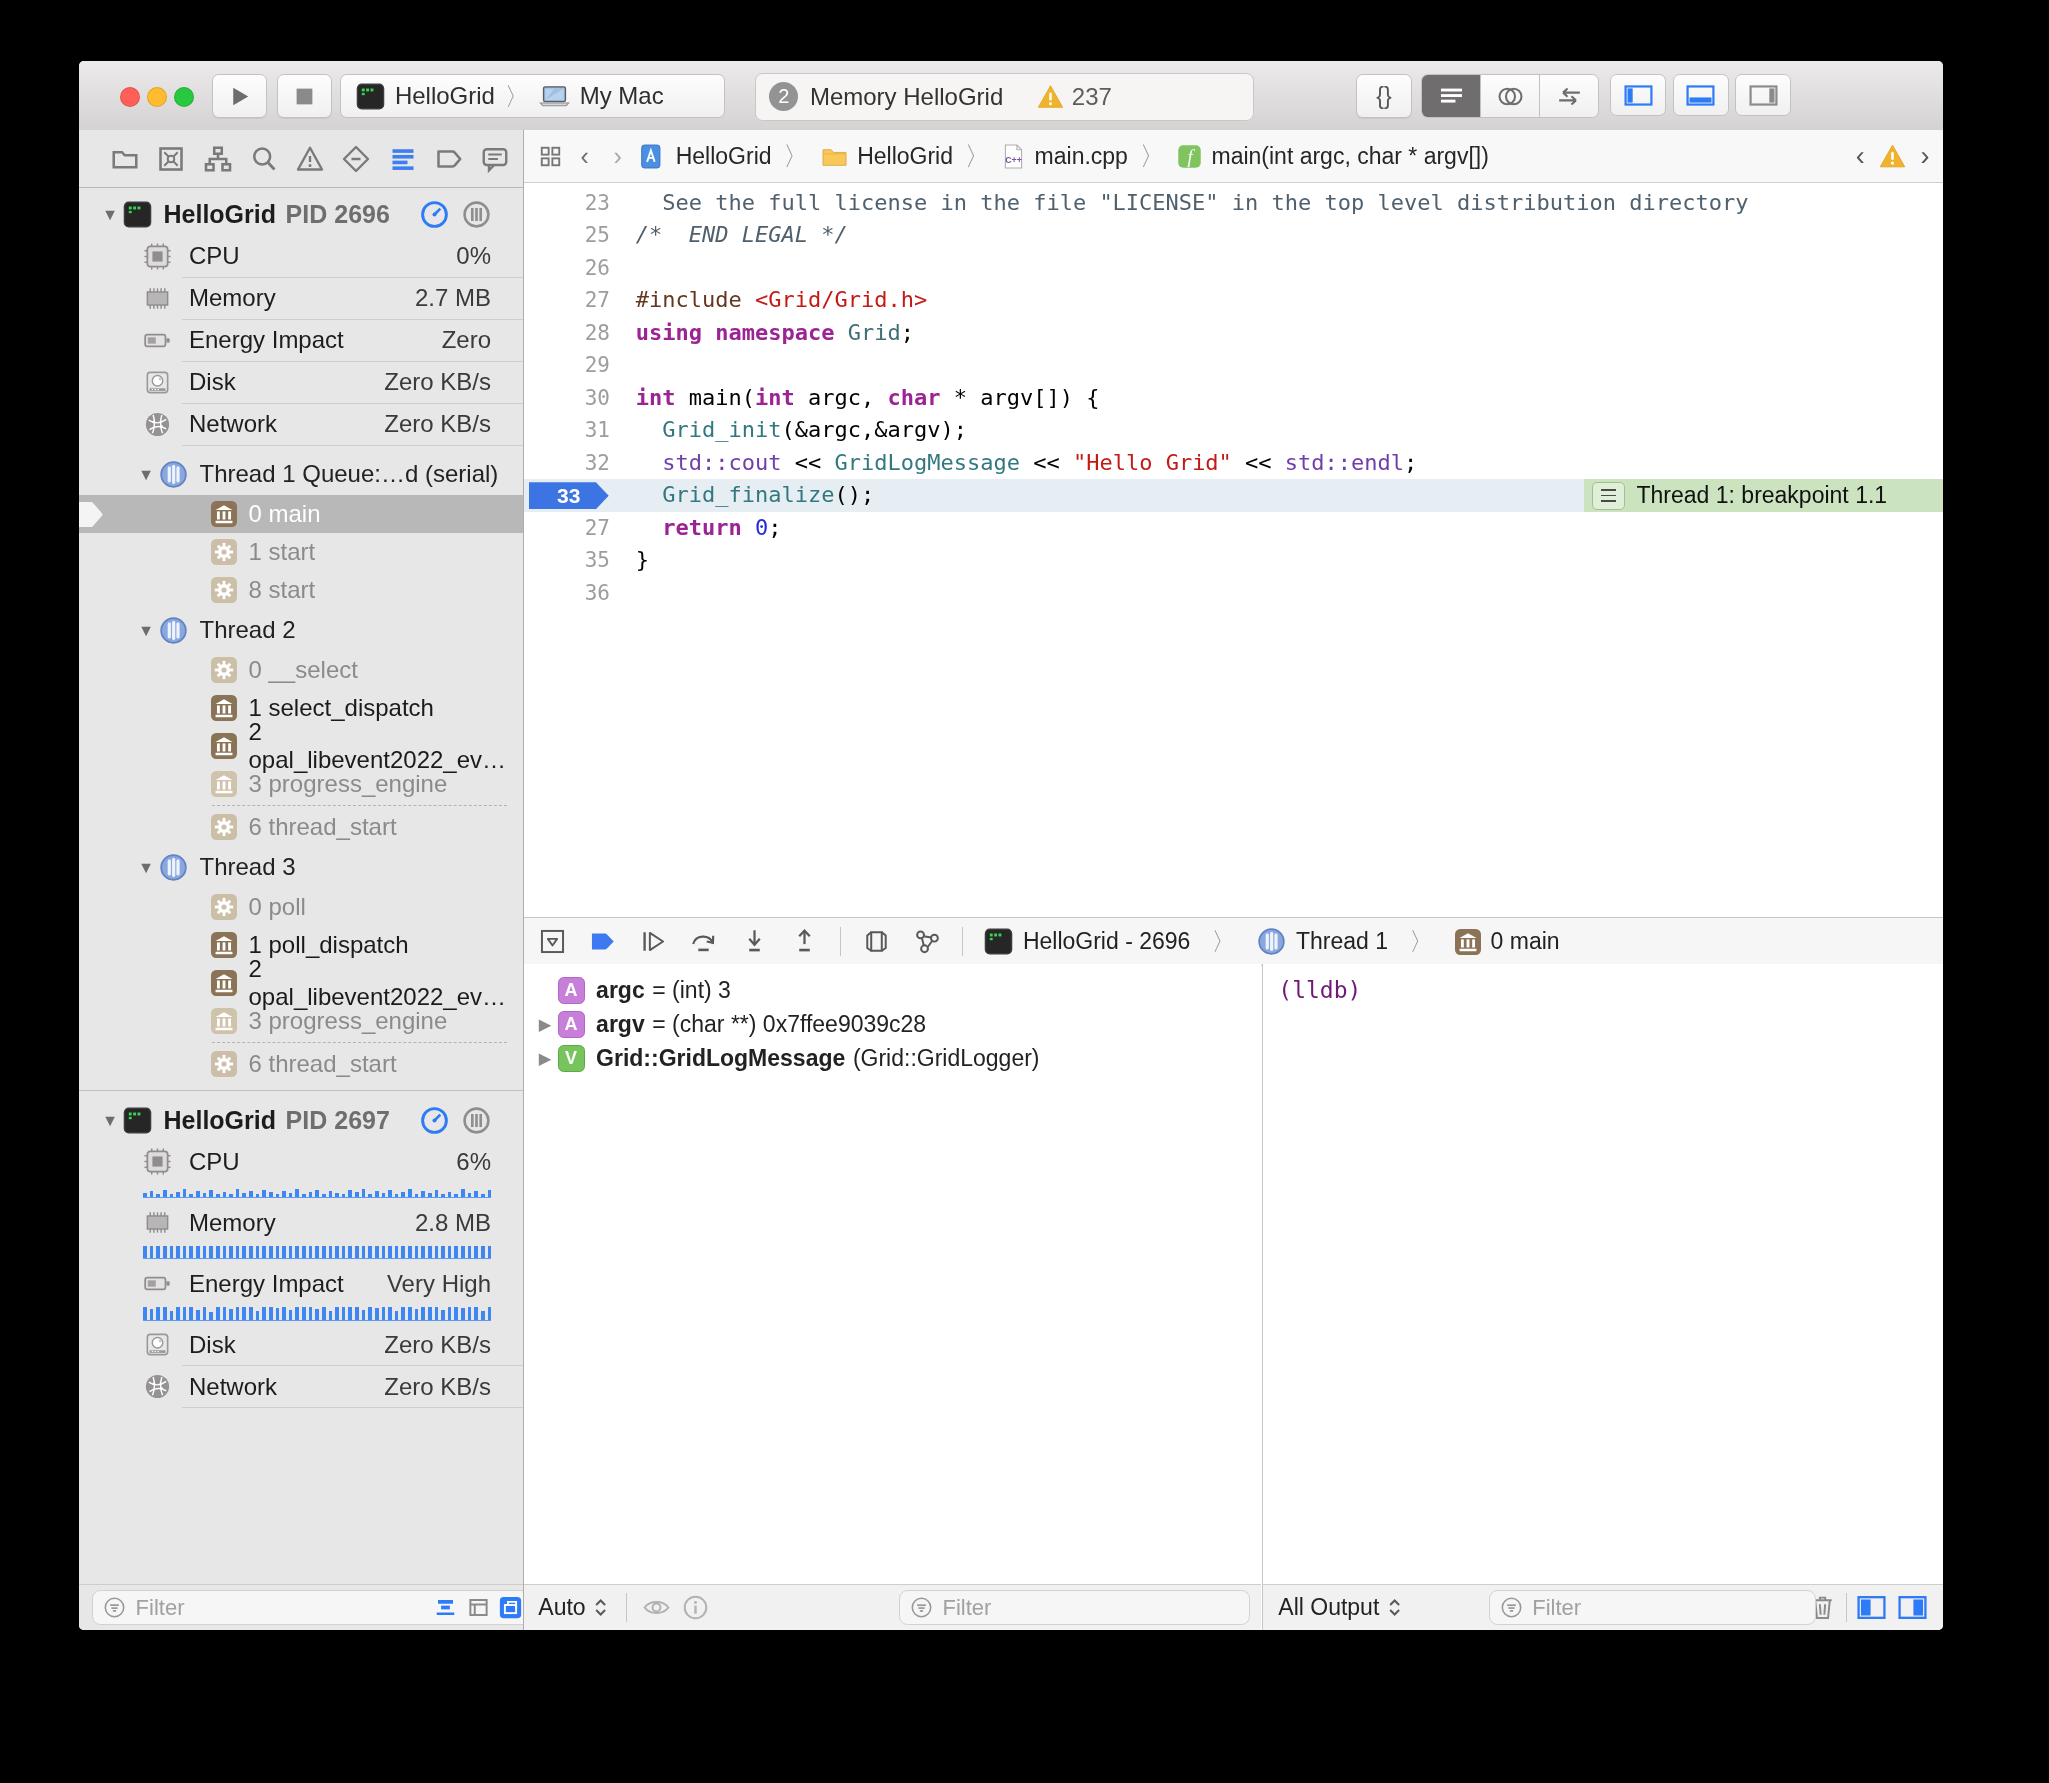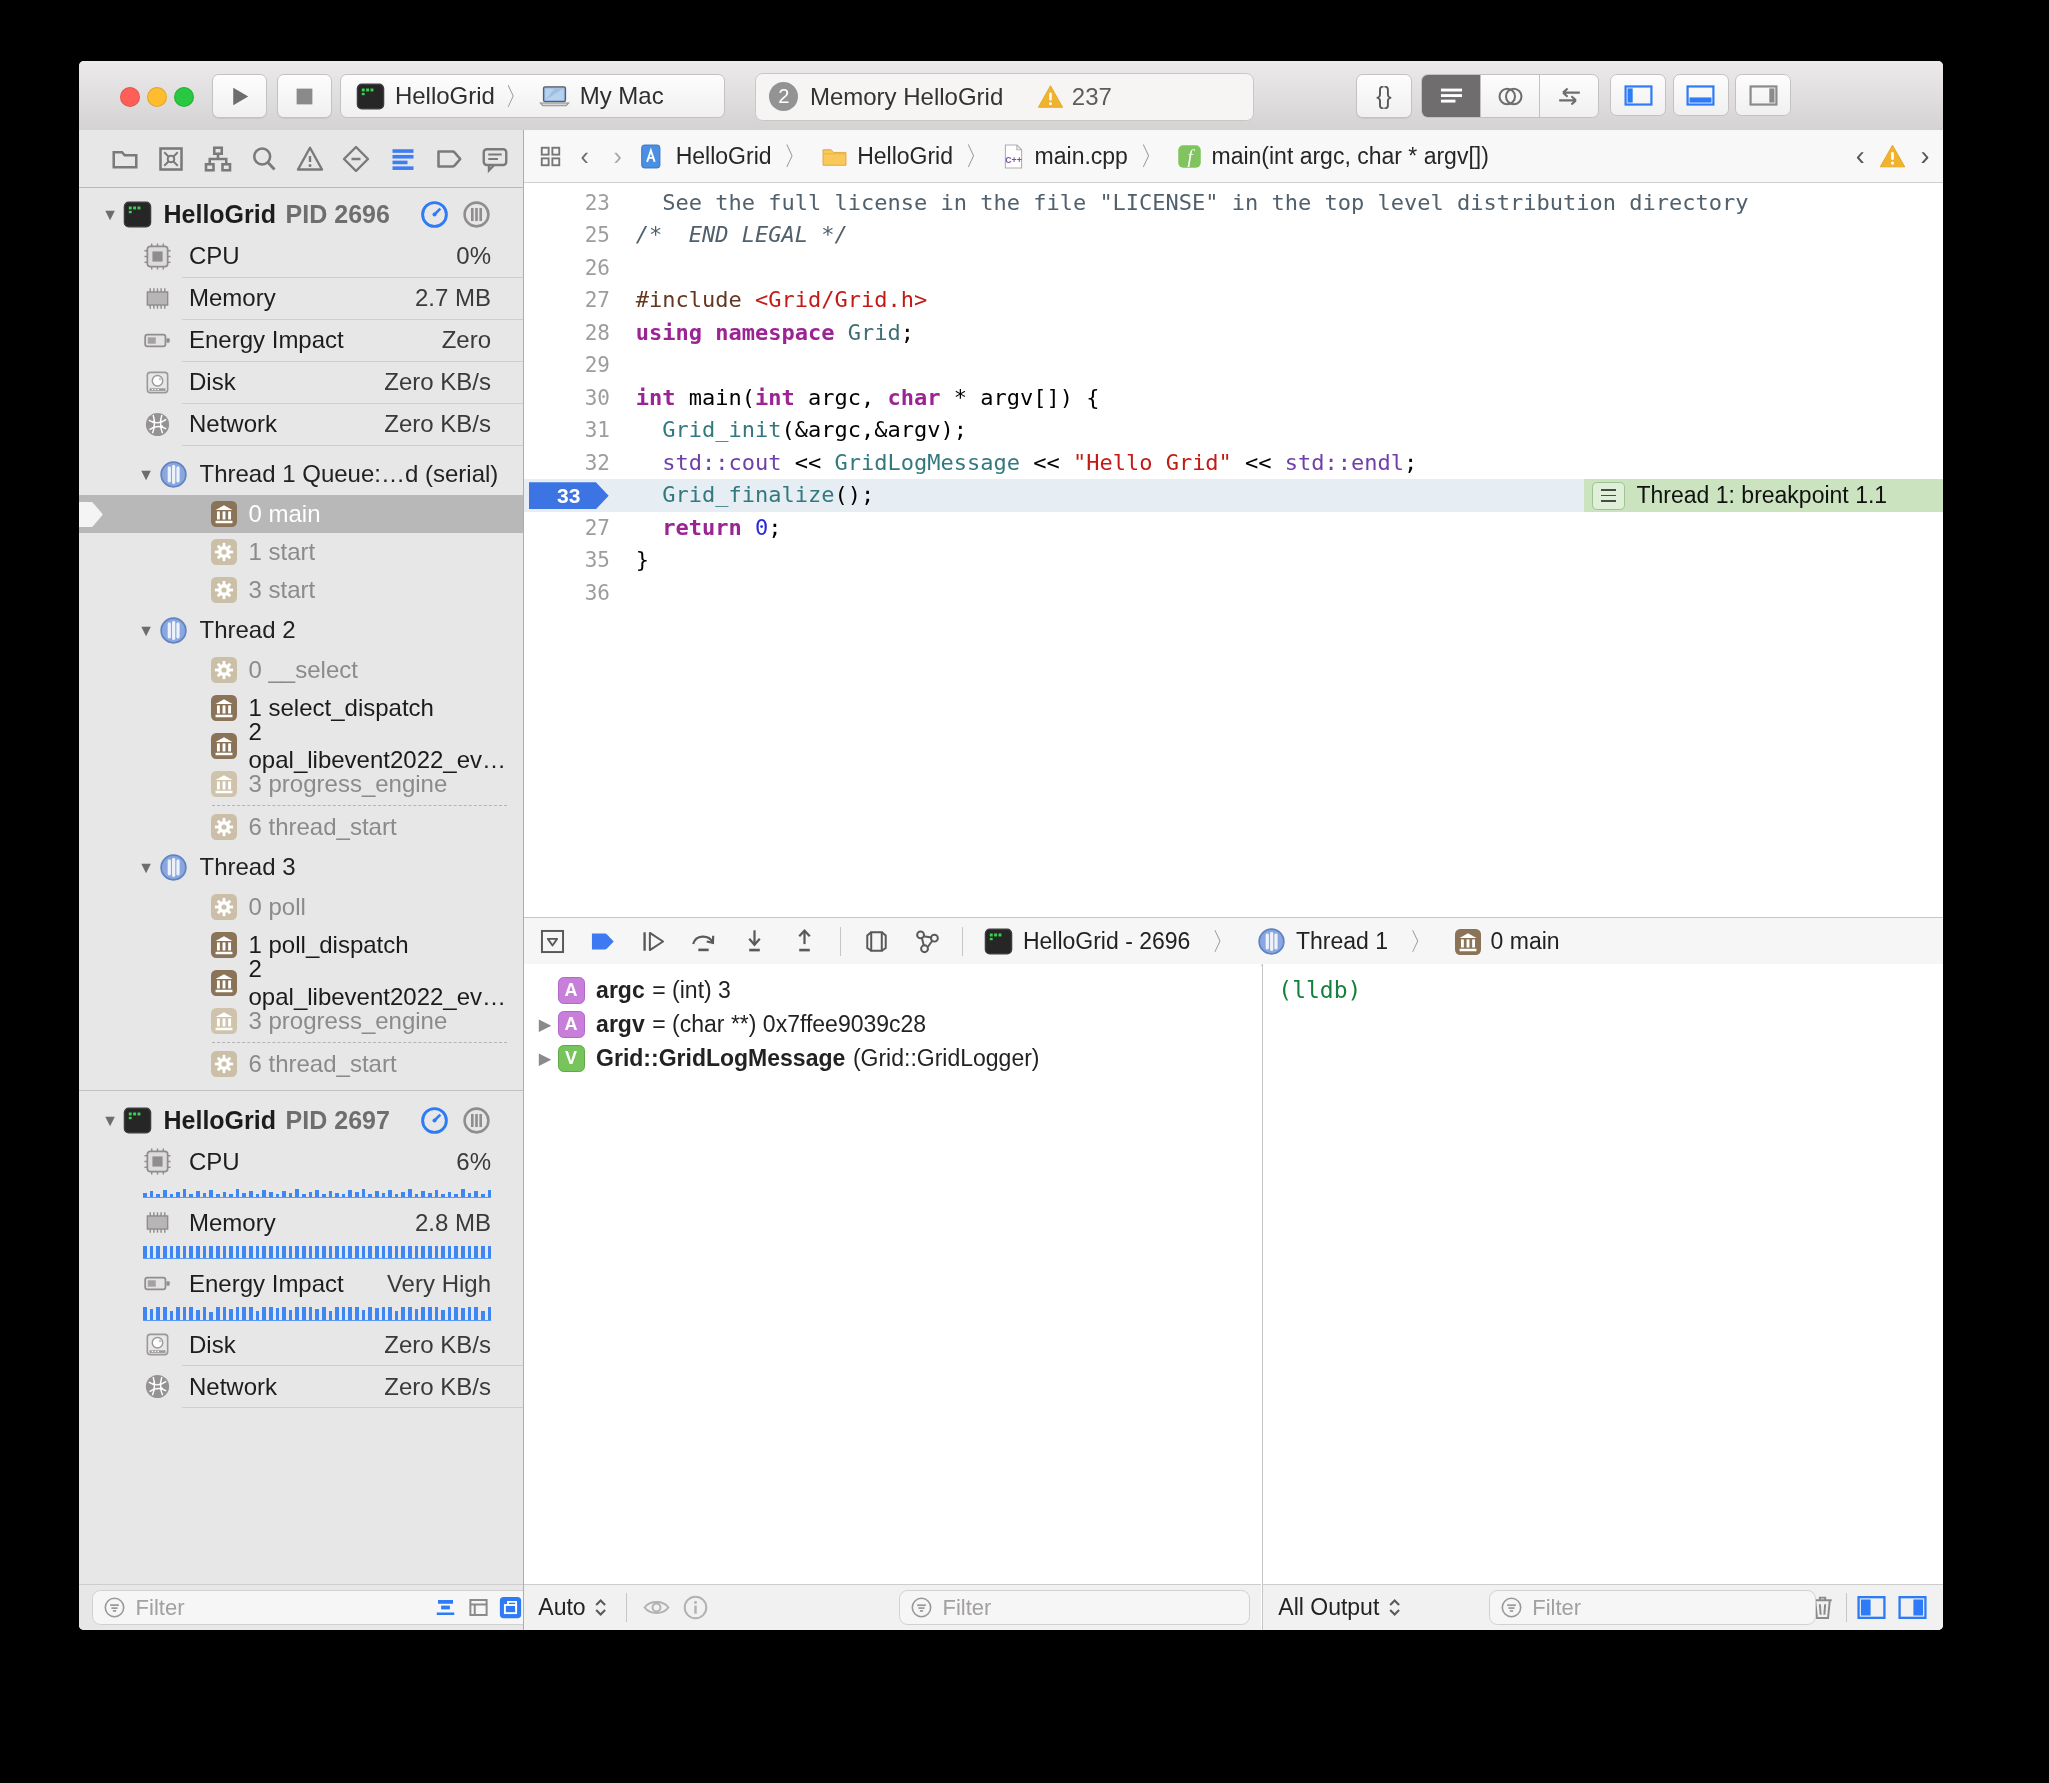"3 start" span.flab { text: 3 -> 8 }
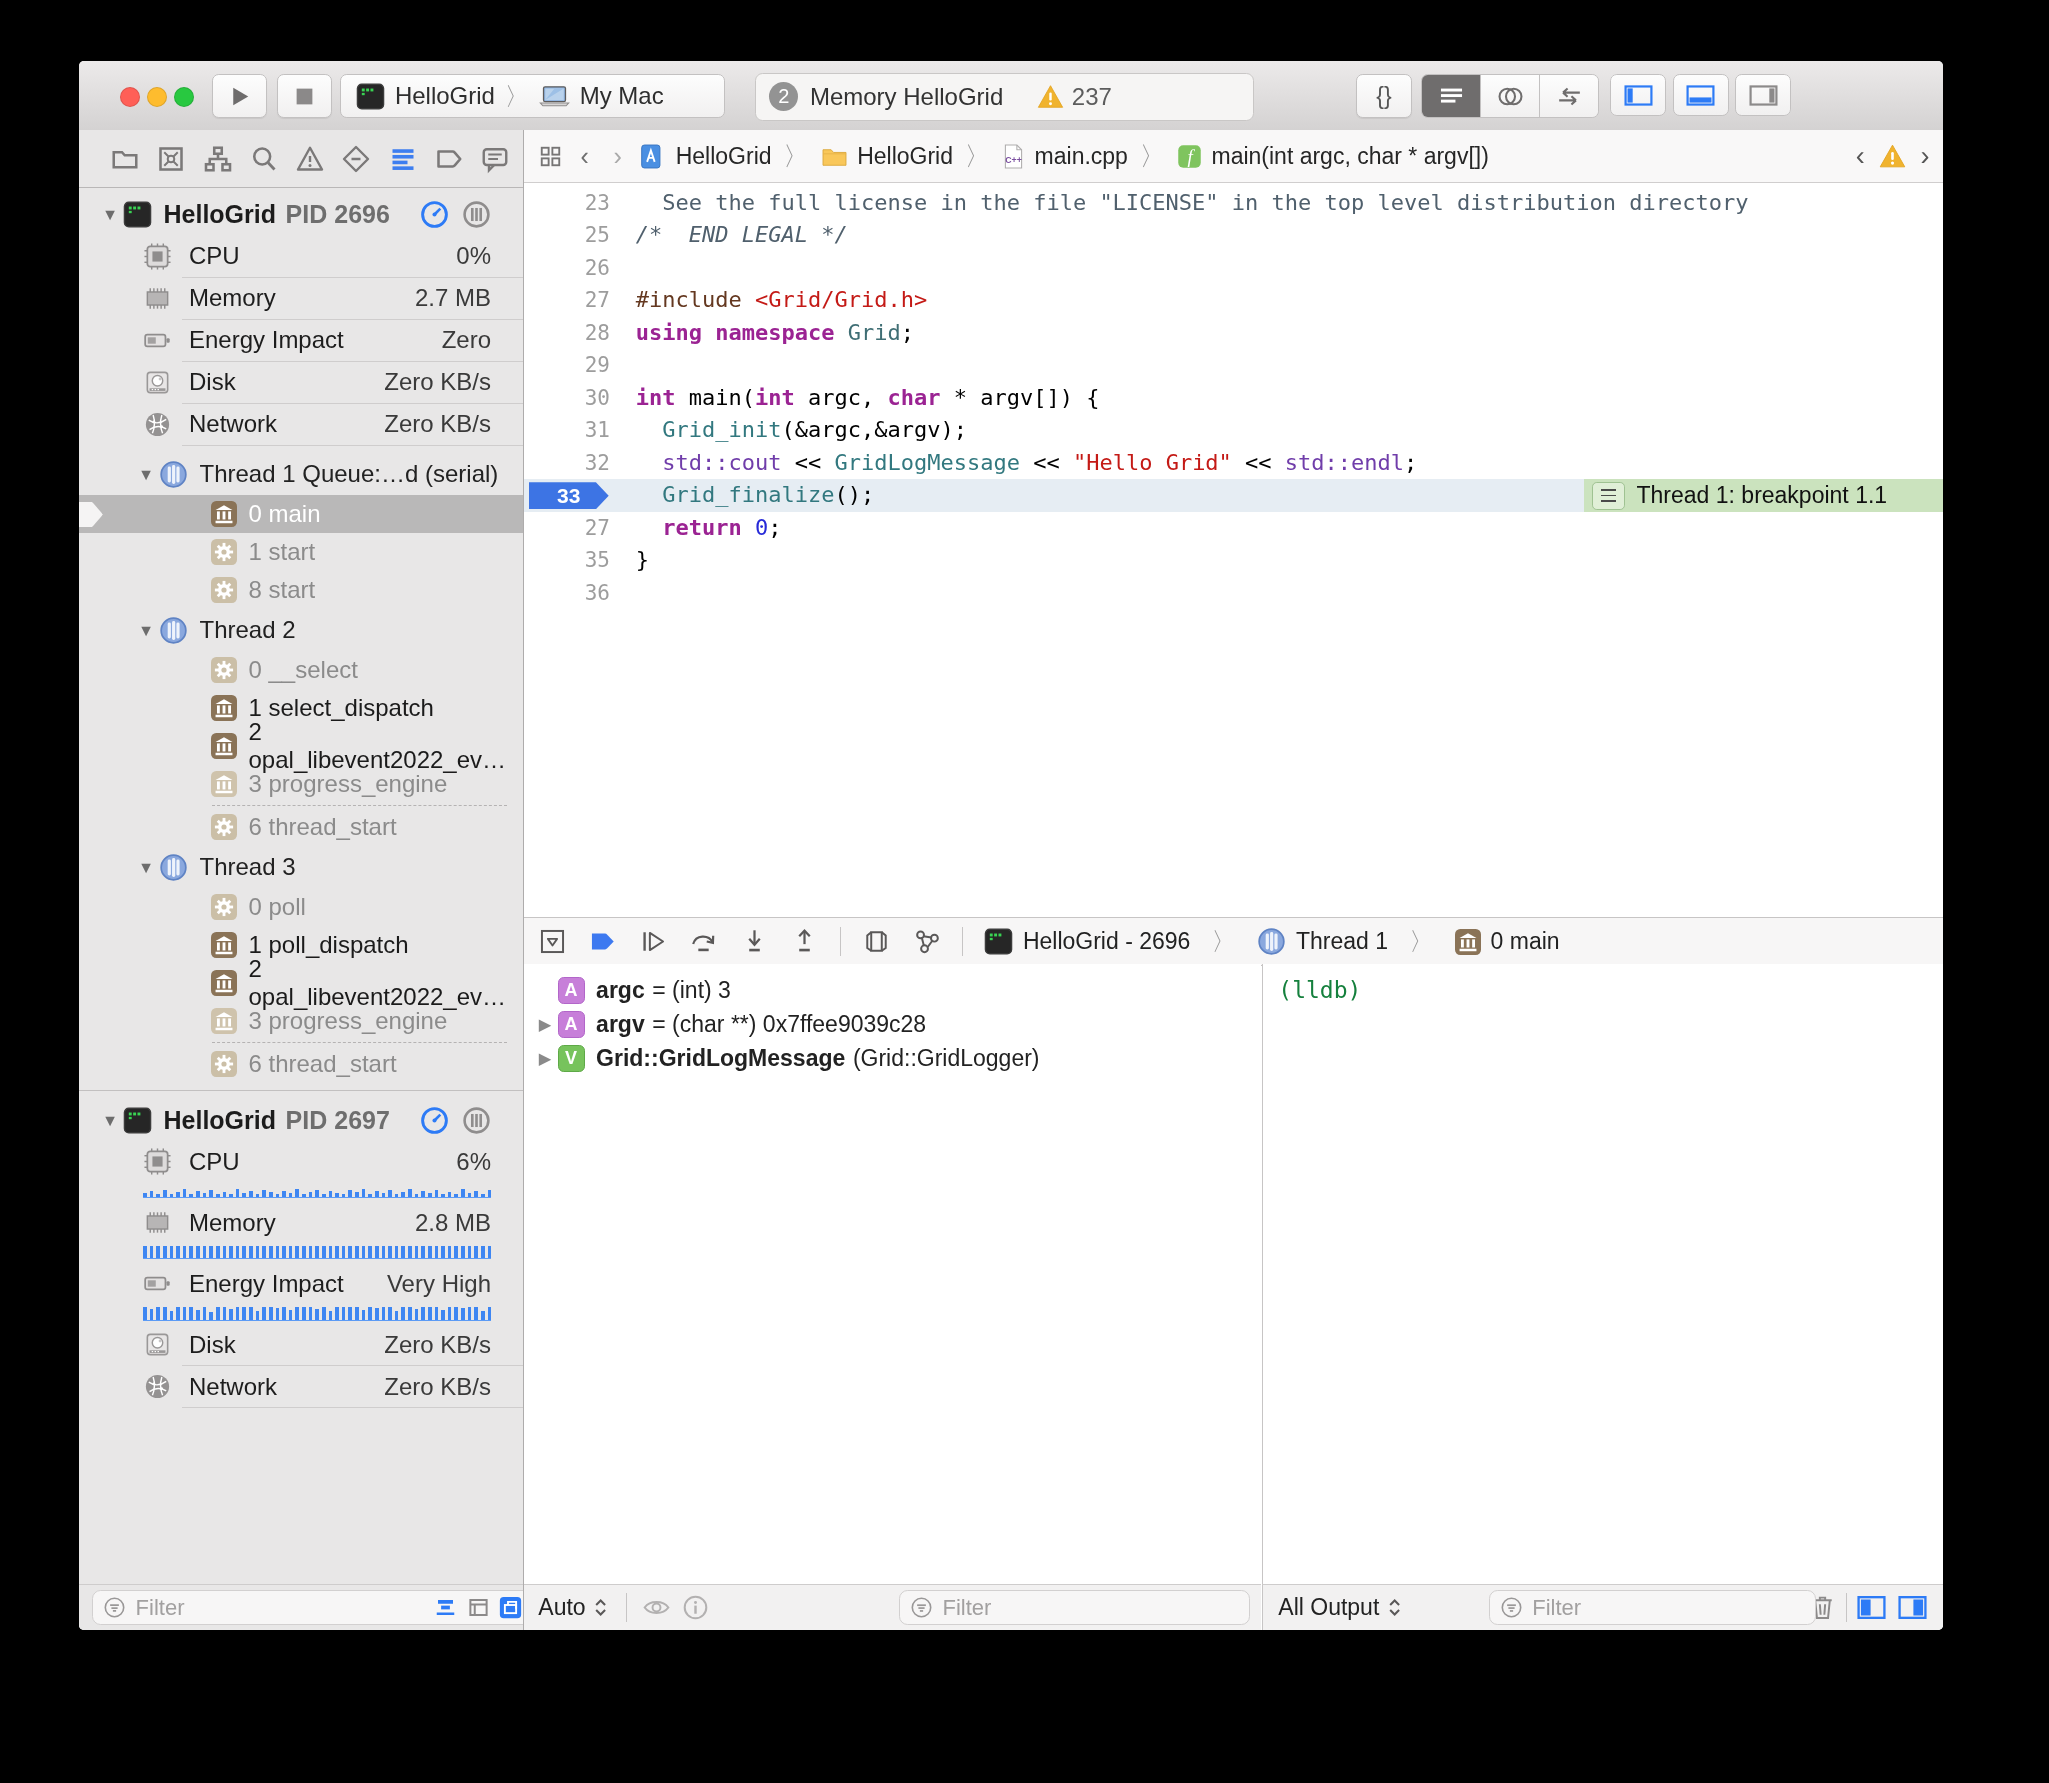"(lldb)" .lldb { color: #15803d -> #701a75 }
